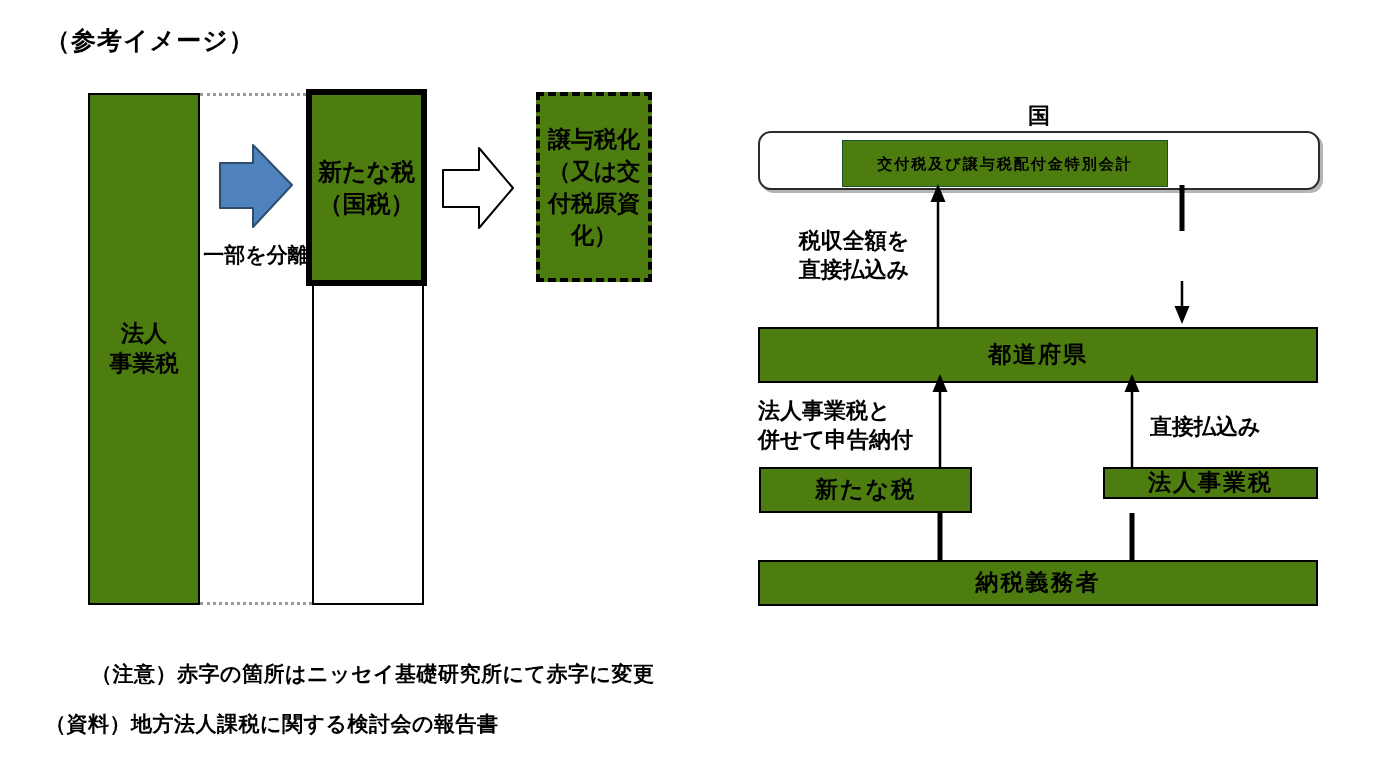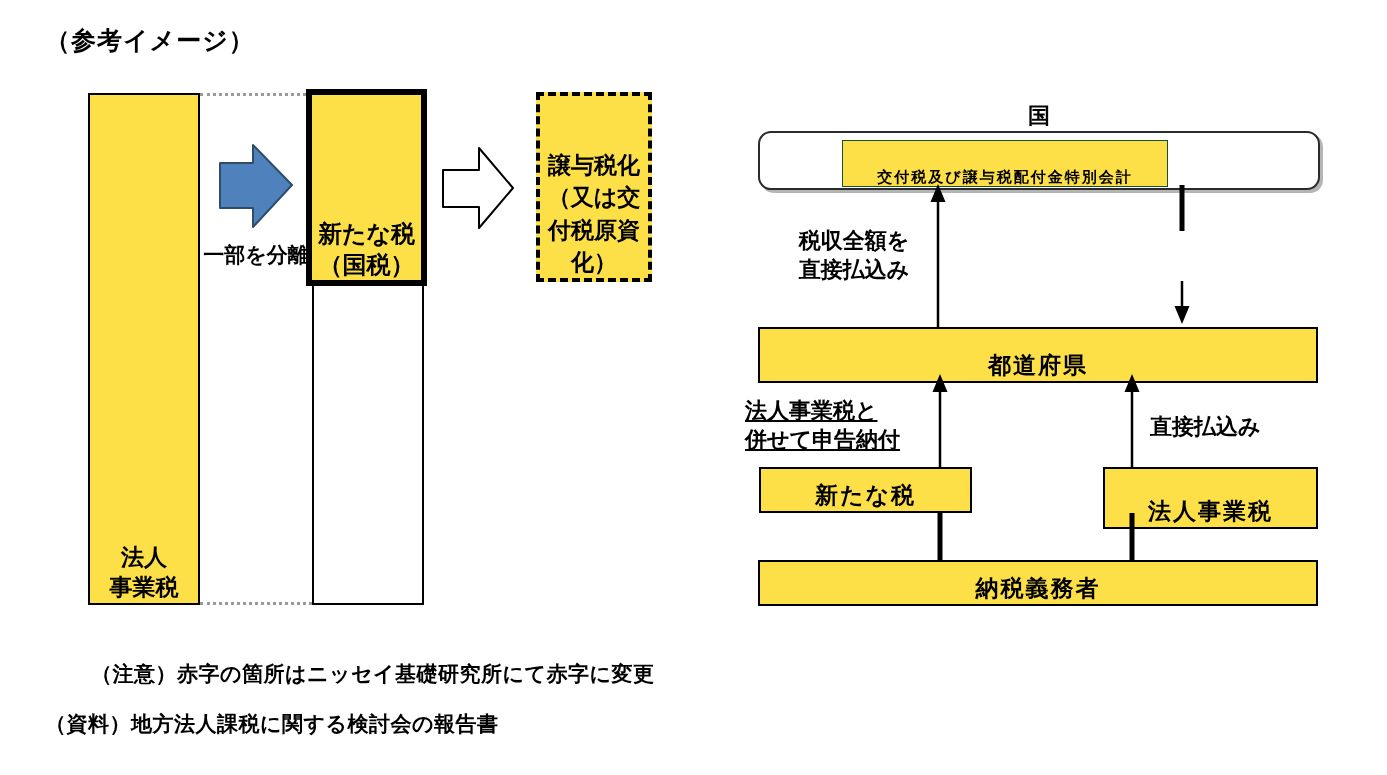"譲与税化" .box { align-items: flex-end -> center; background: #fde047 -> #4d7c0f }
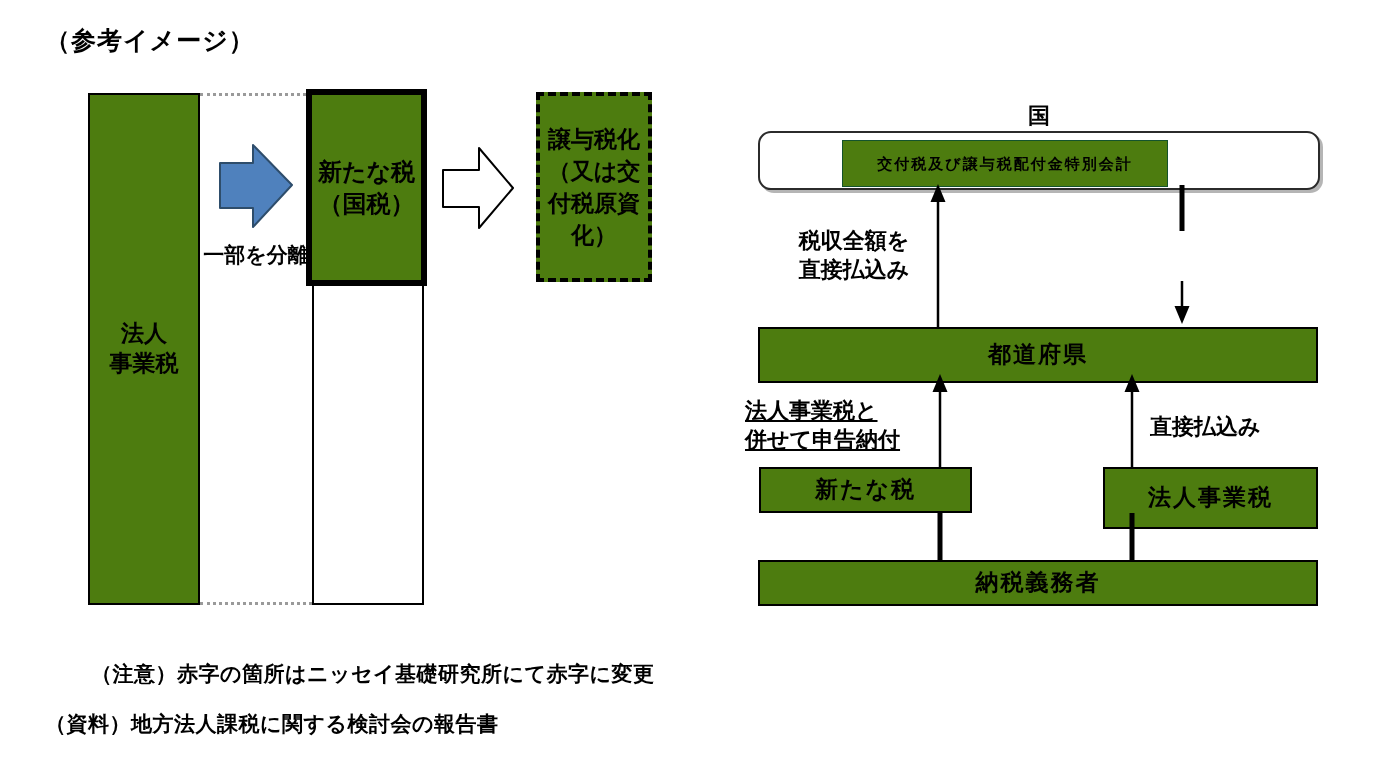"法人事業税と" div.lbl { left: 45px -> 58px; text-decoration: underline -> none }
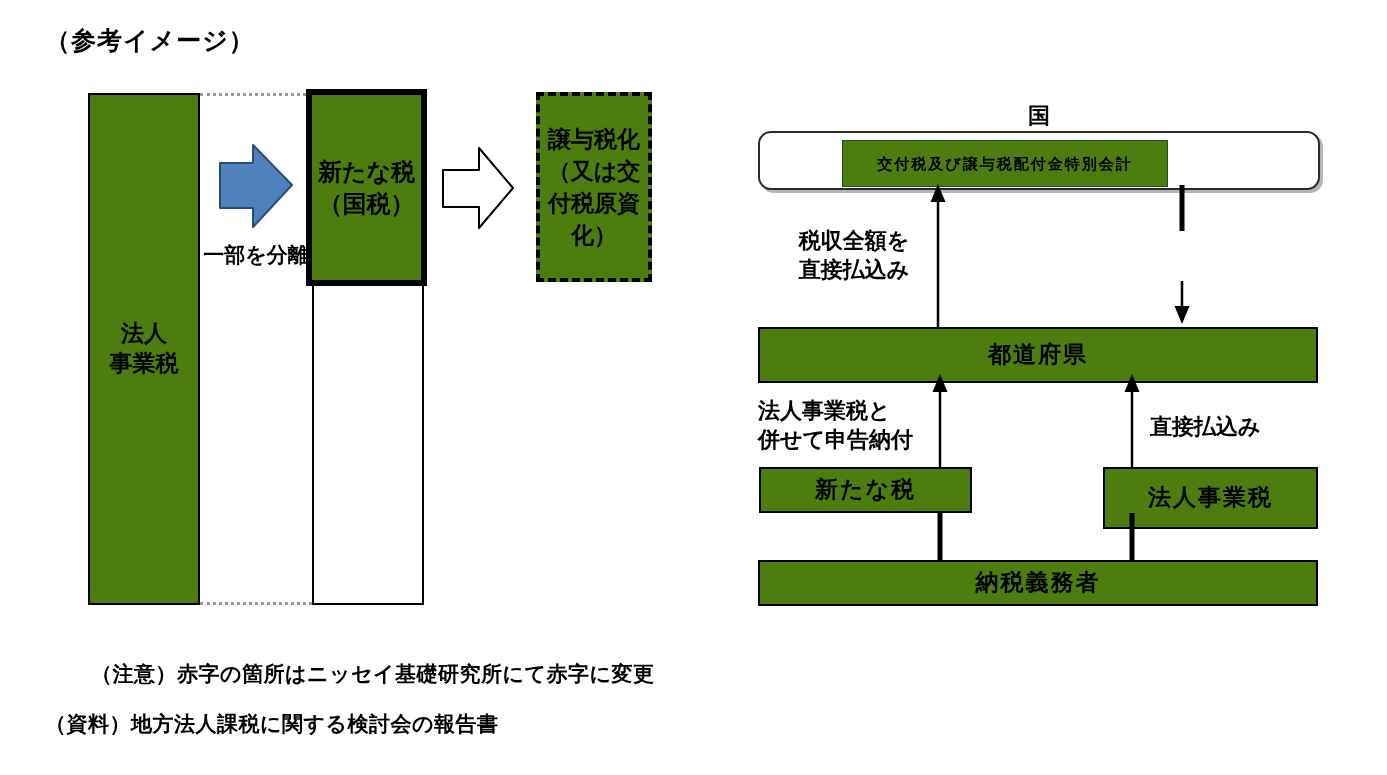"法人事業税" div.box { height: 62px -> 32px }
